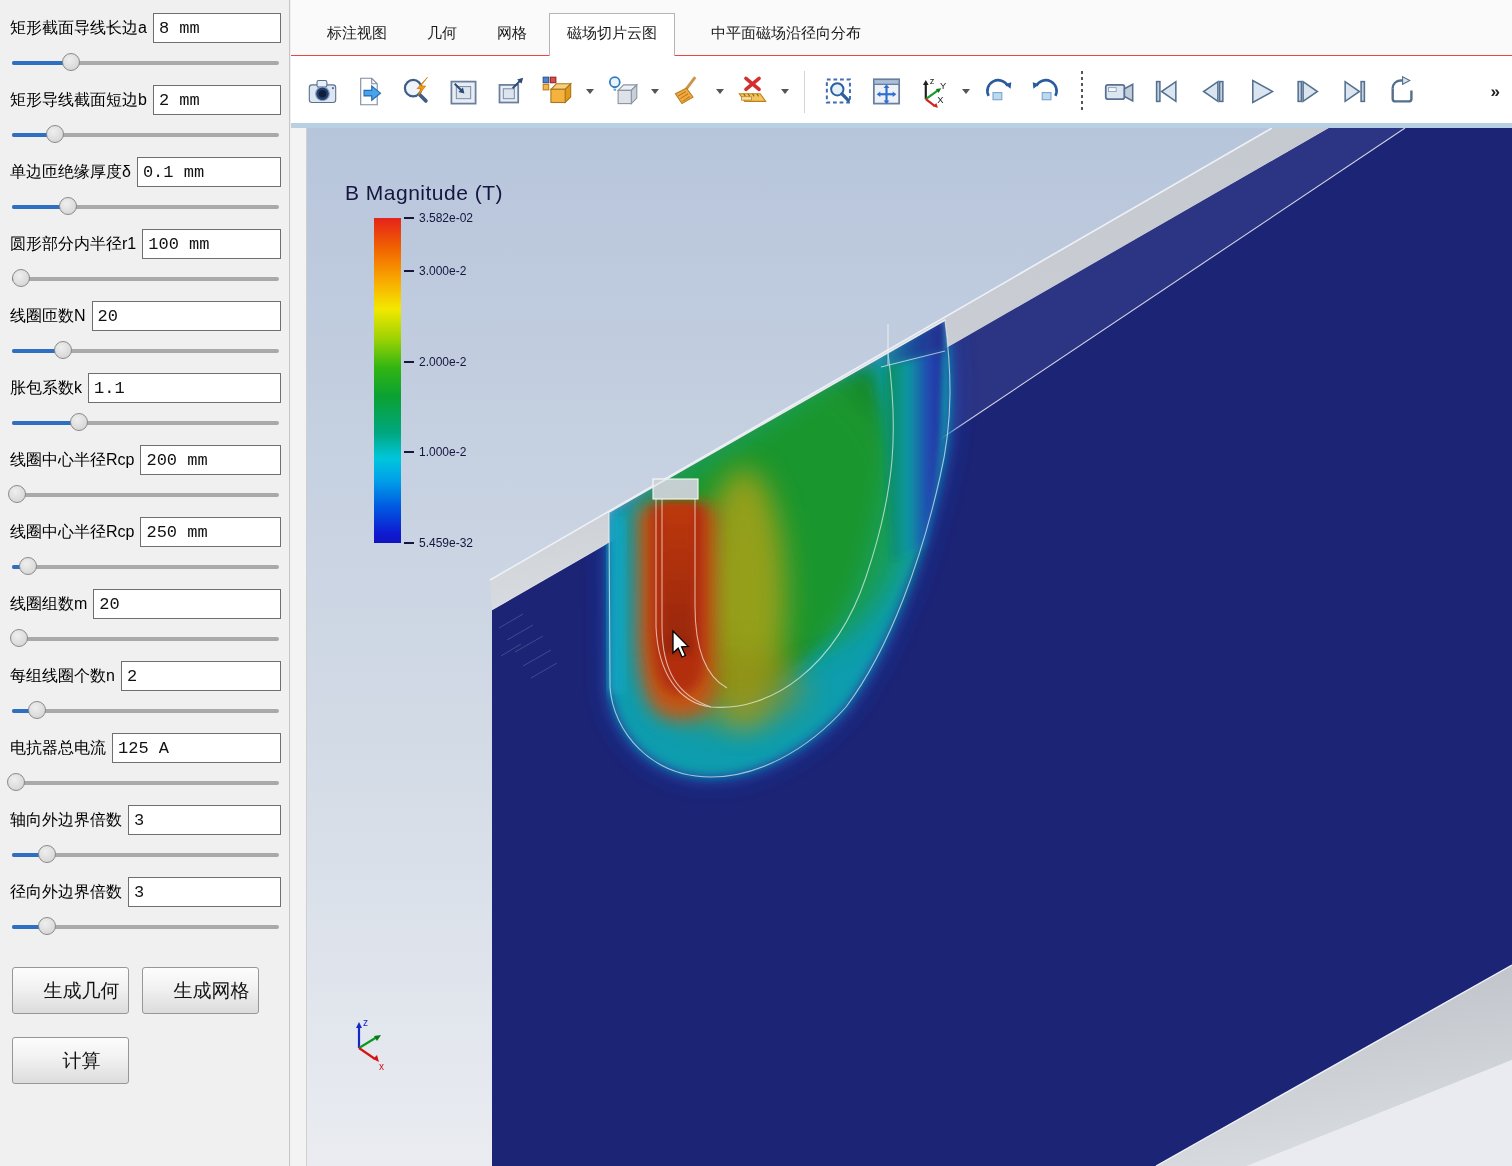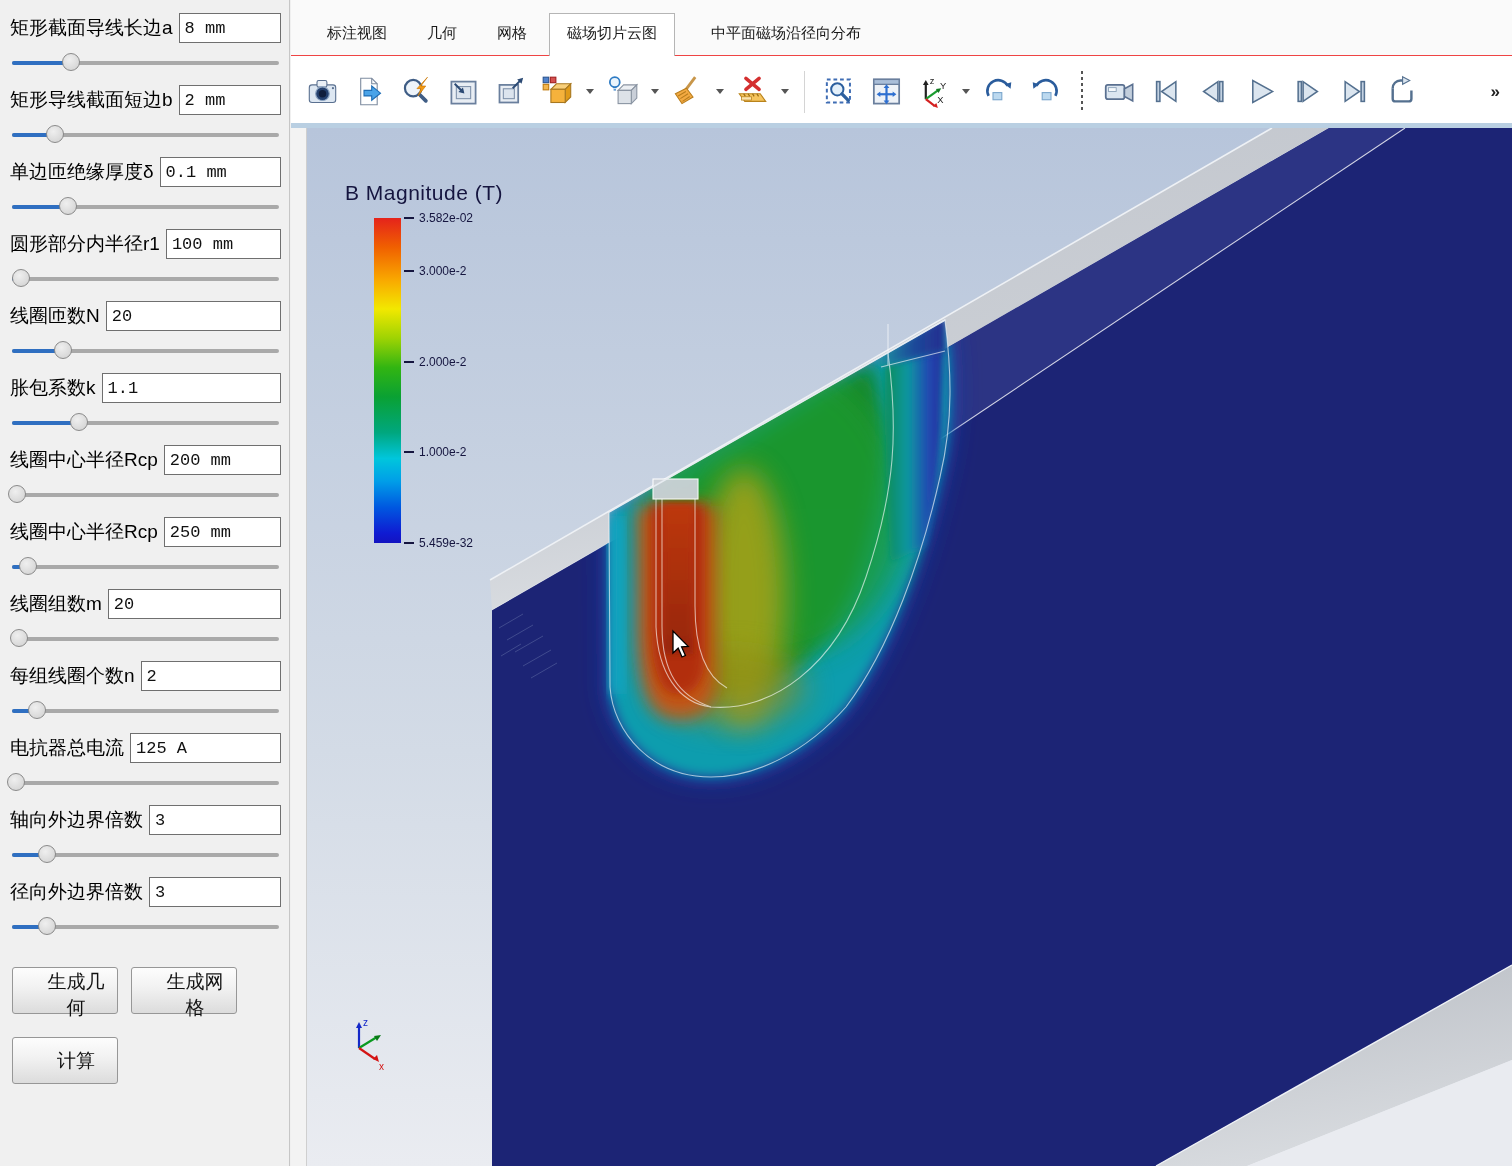"矩形截面导线长边a" .plabel { font-size: 19px -> 16px }
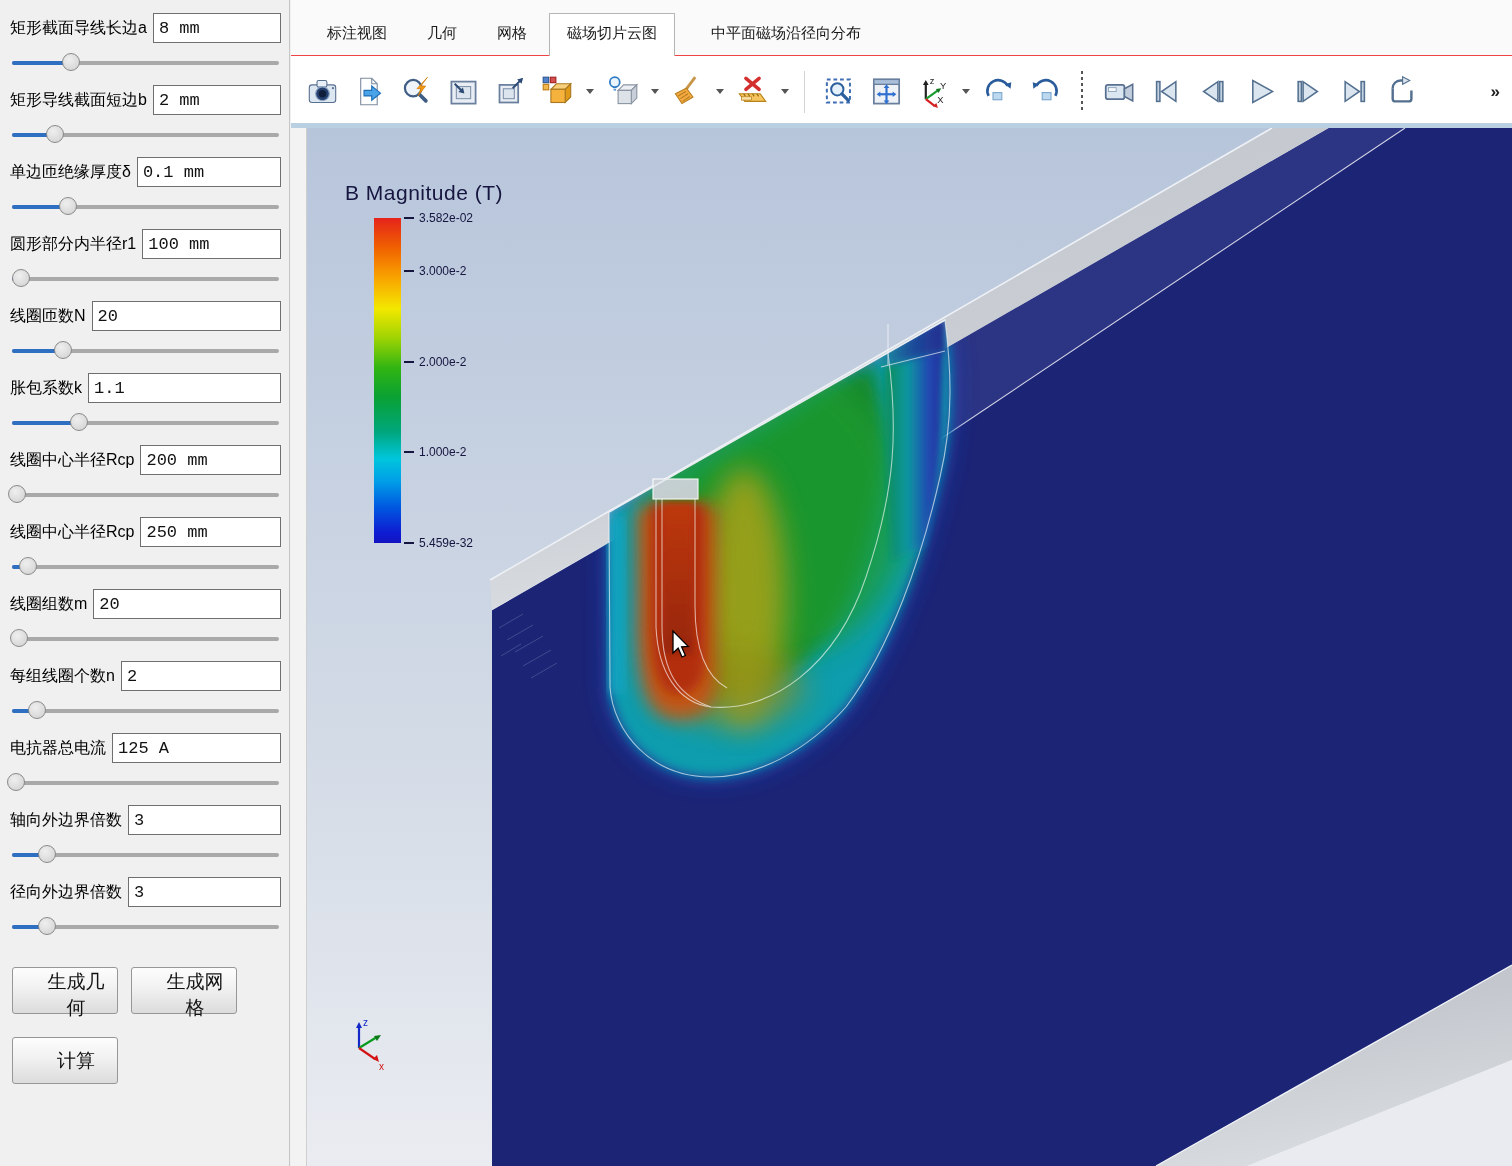"生成几何" .sbtn { width: 106px -> 117px }
